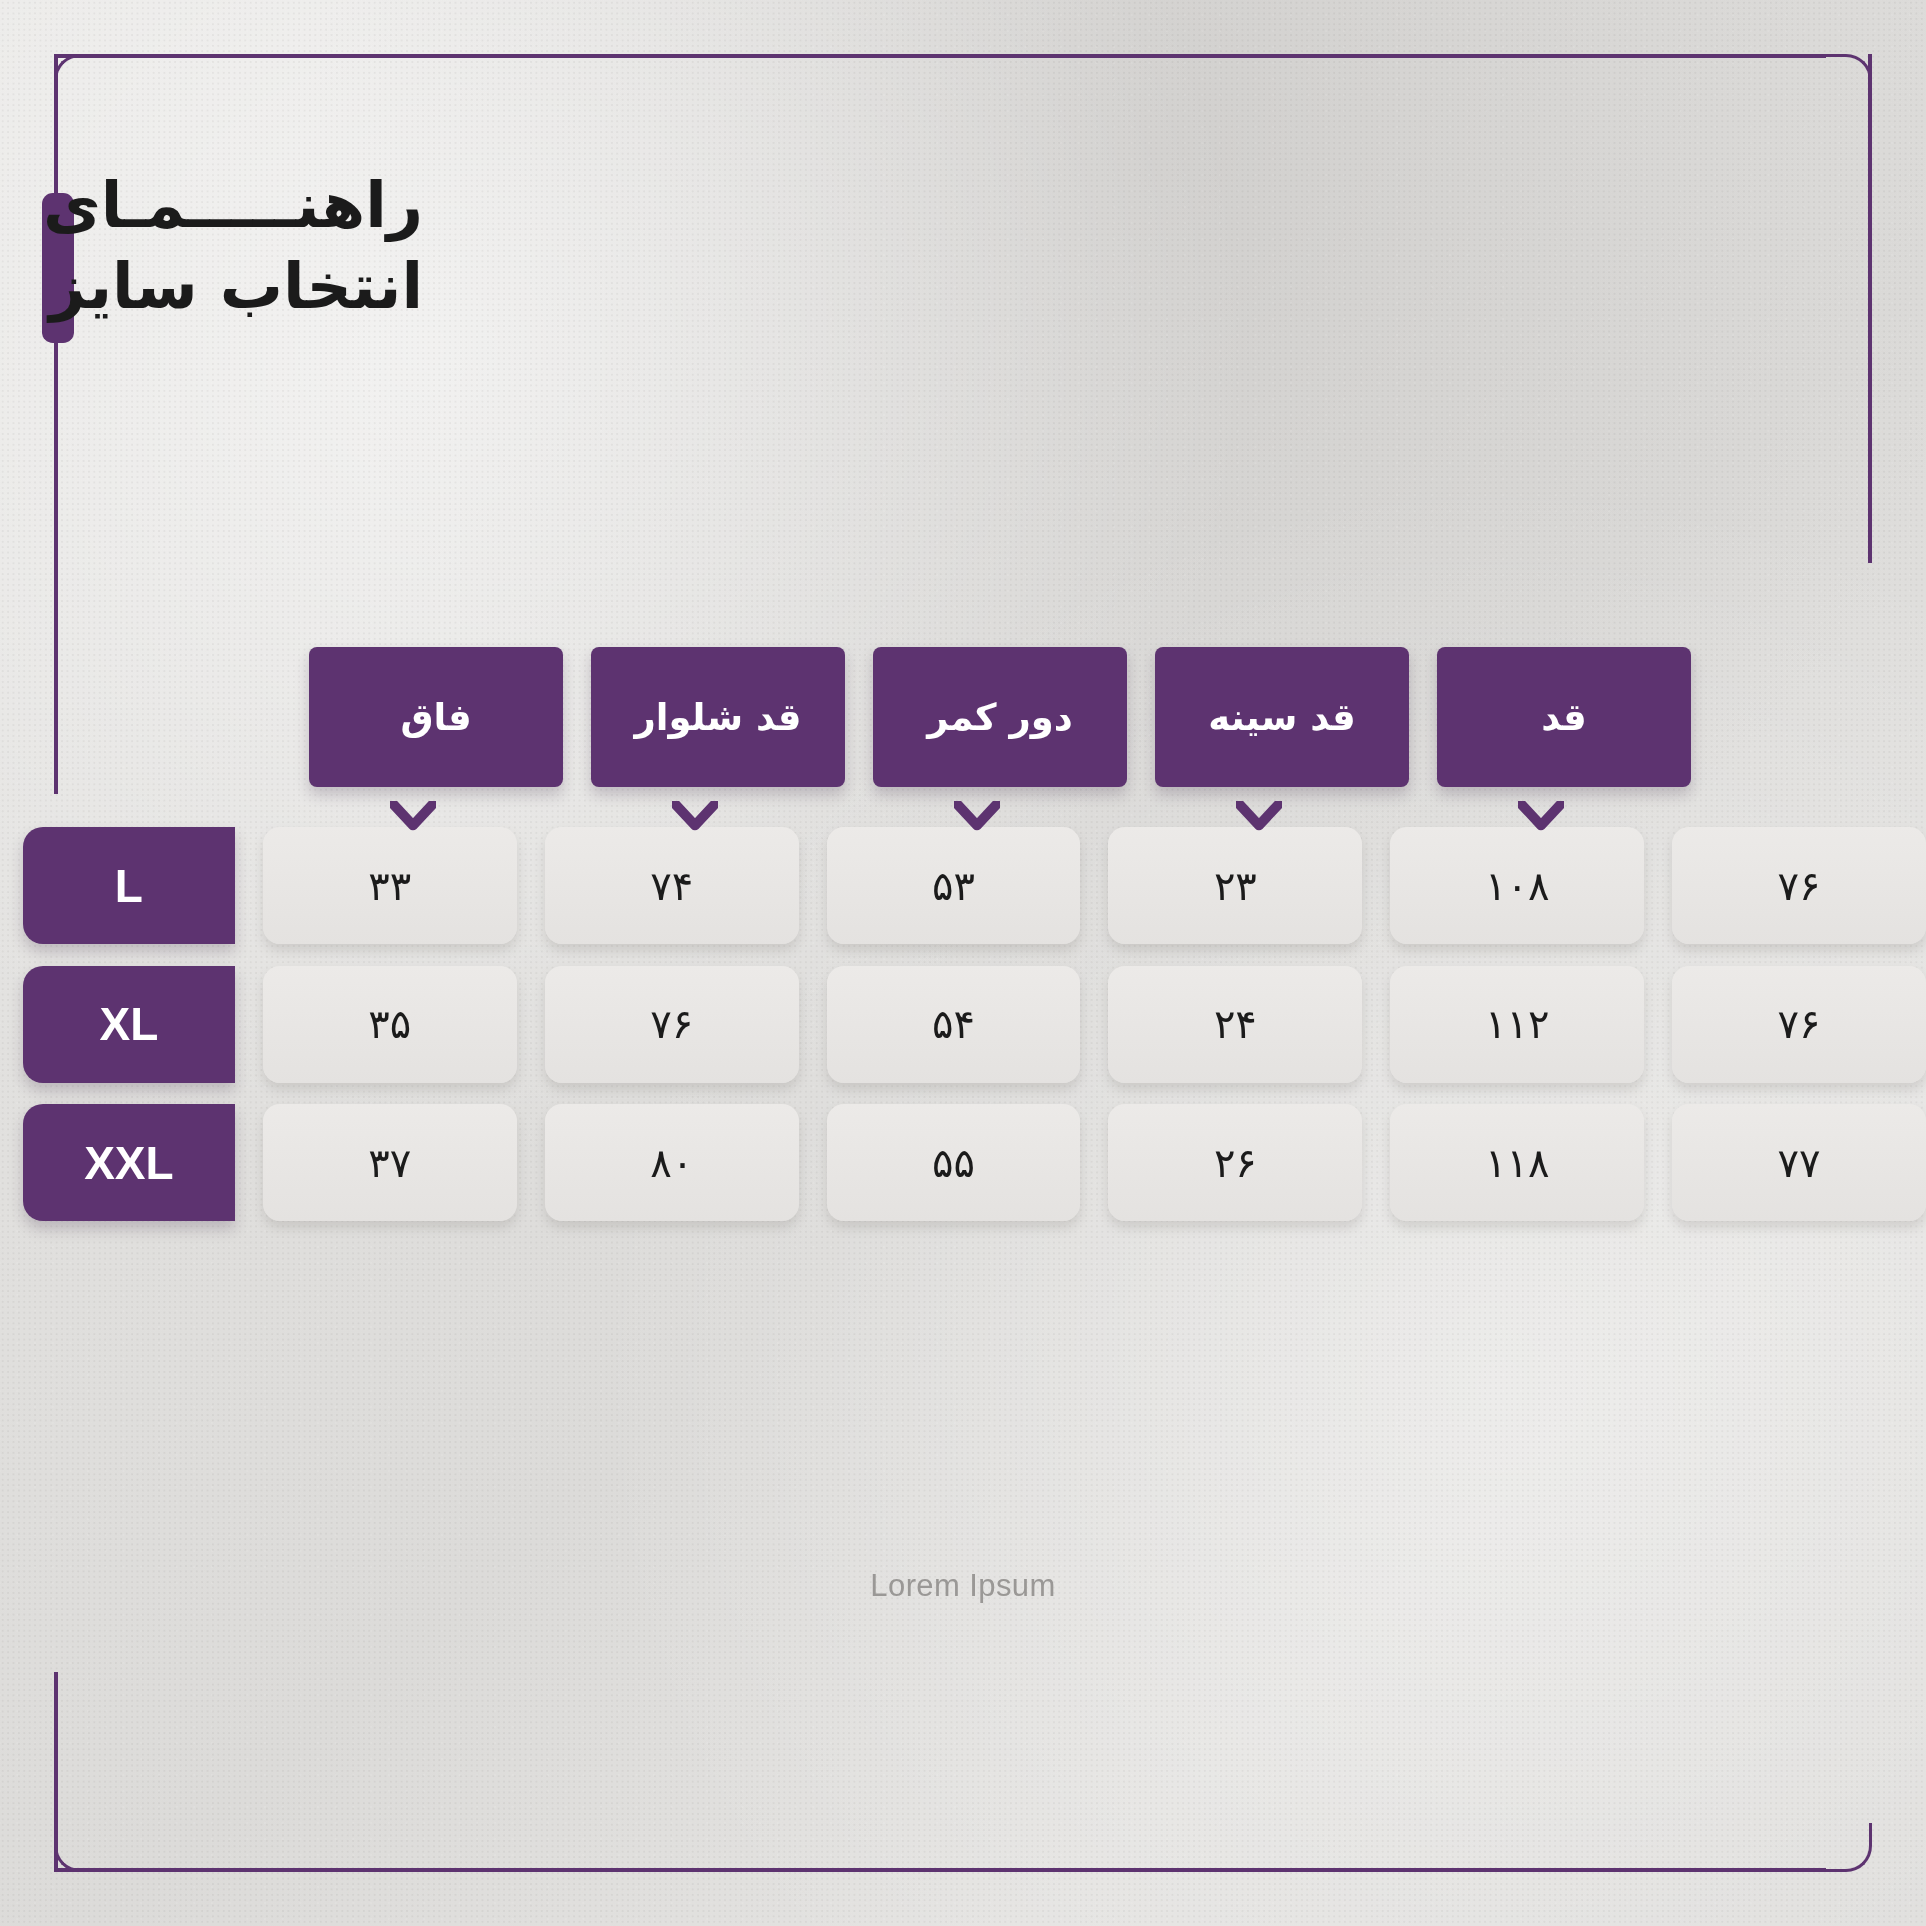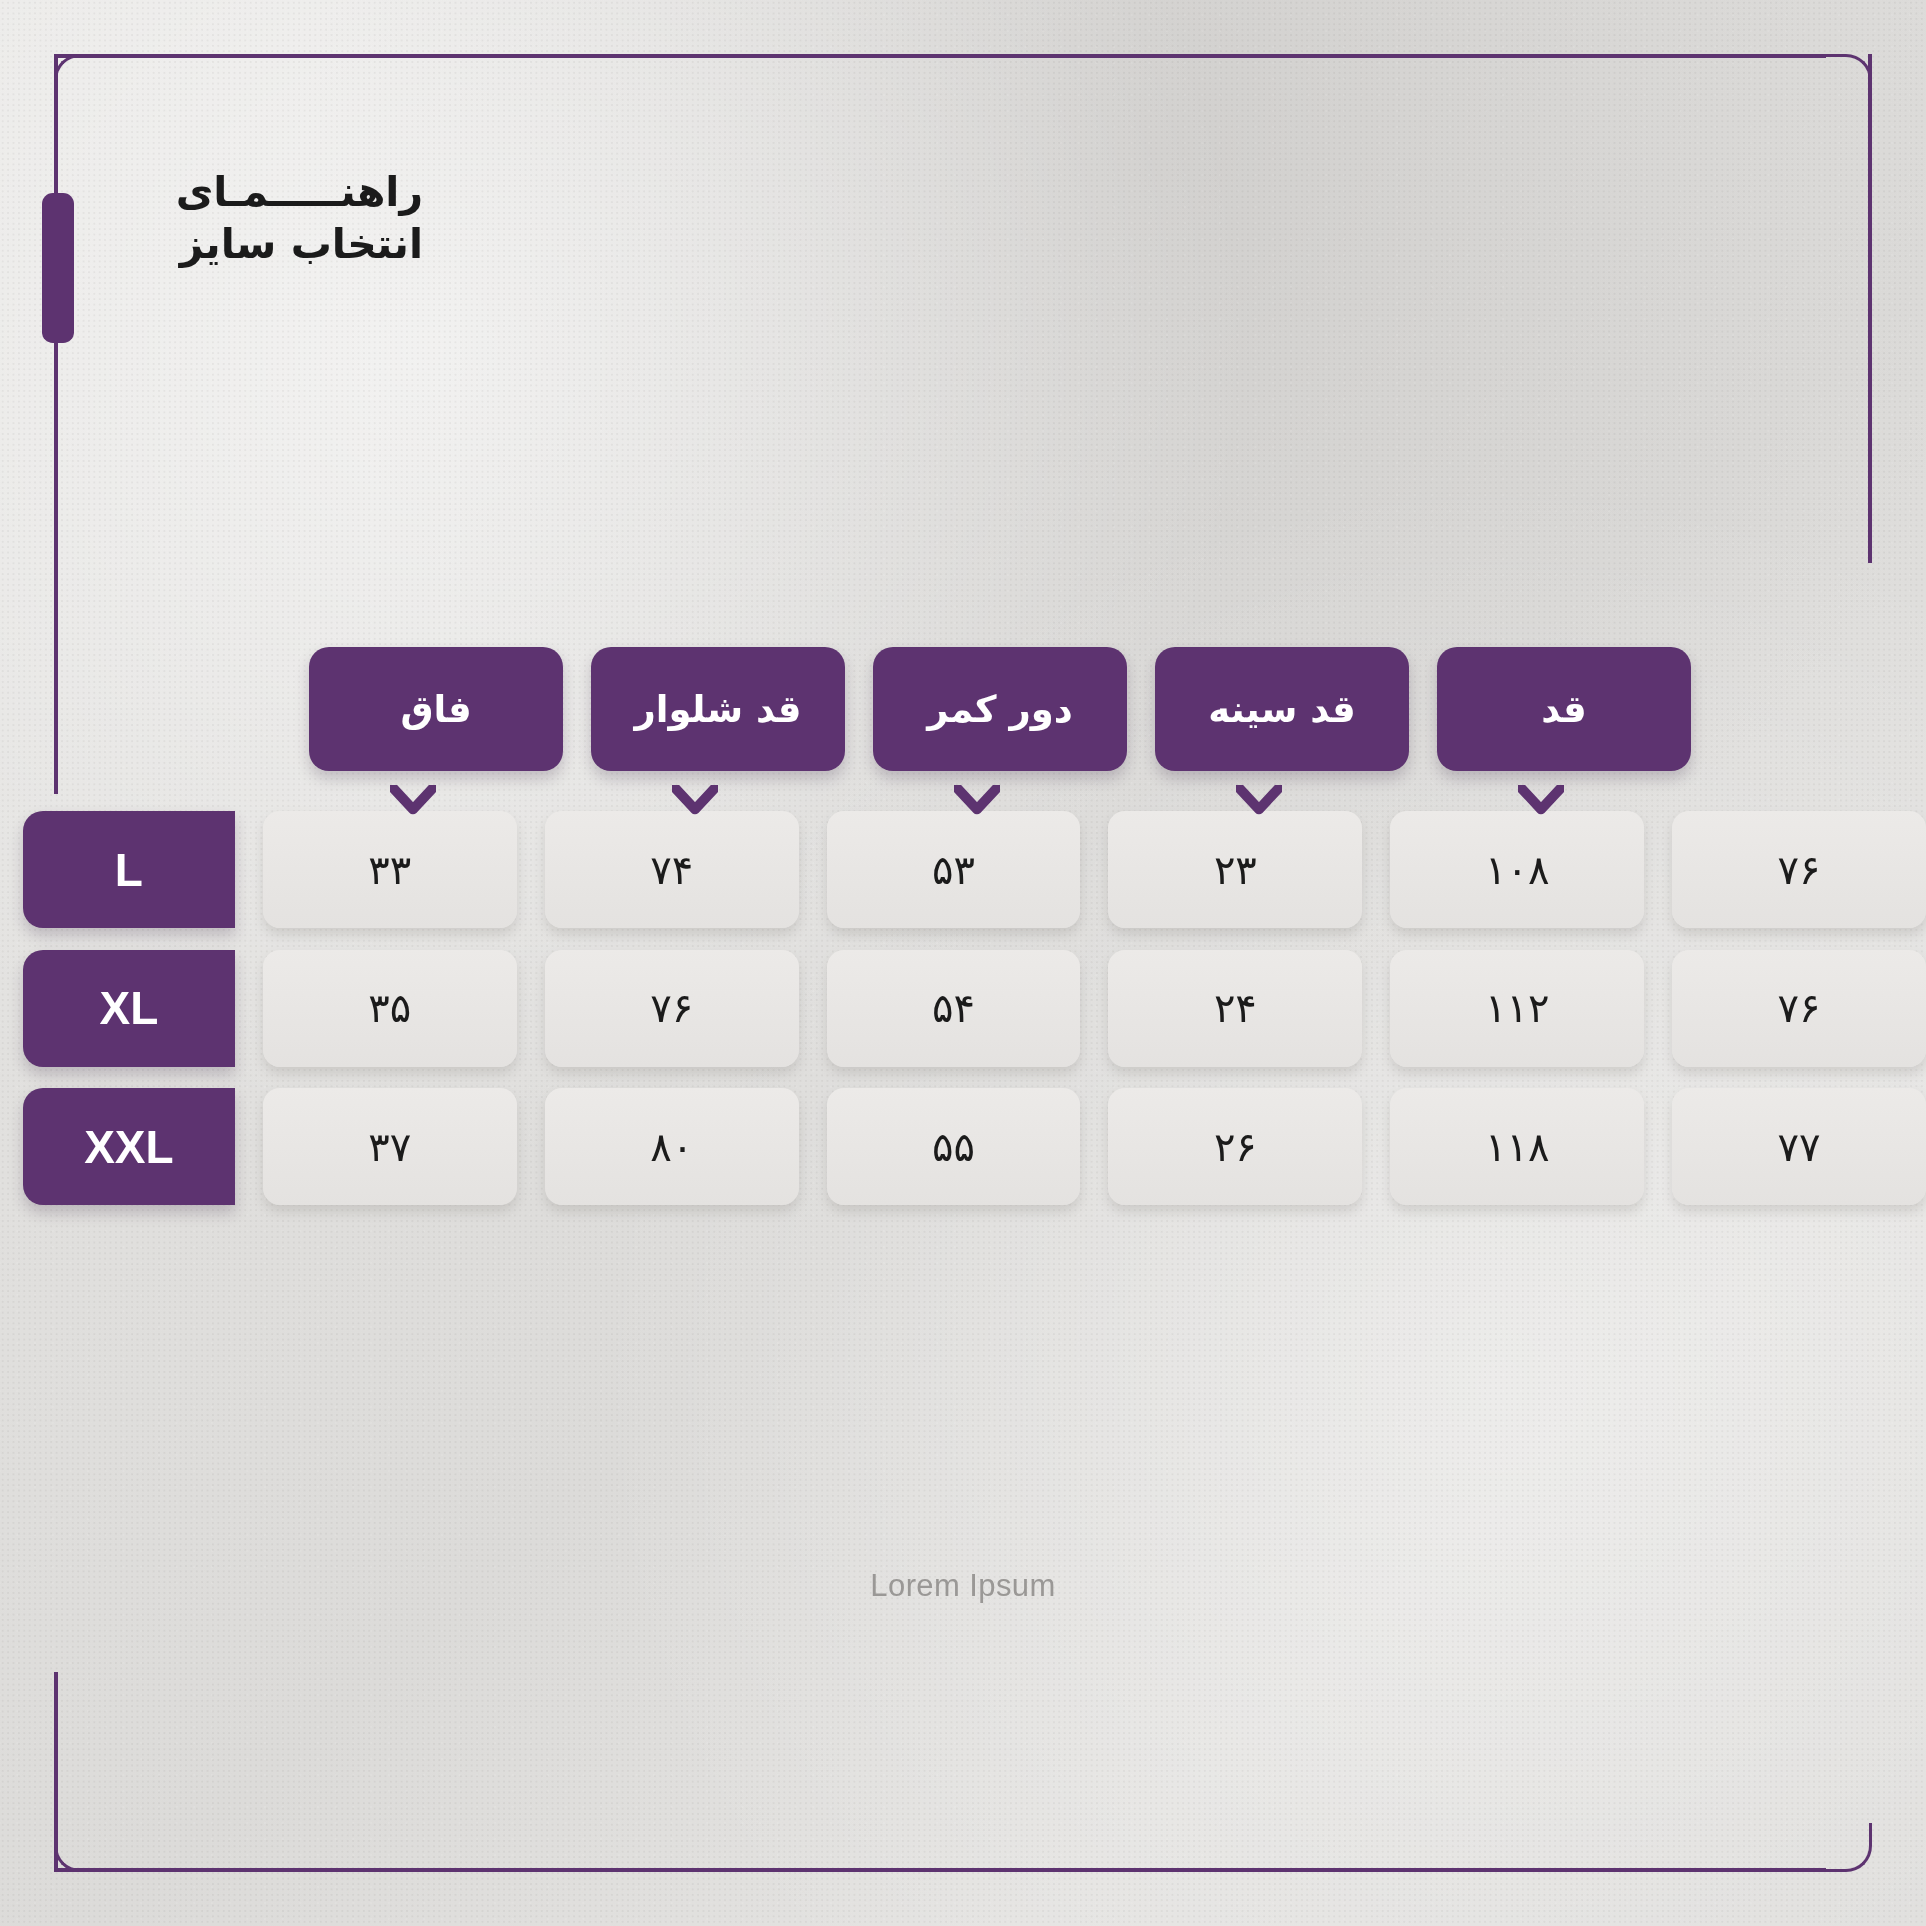"راهنـــــمـای" .title-line { font-size: 41px -> 63px }
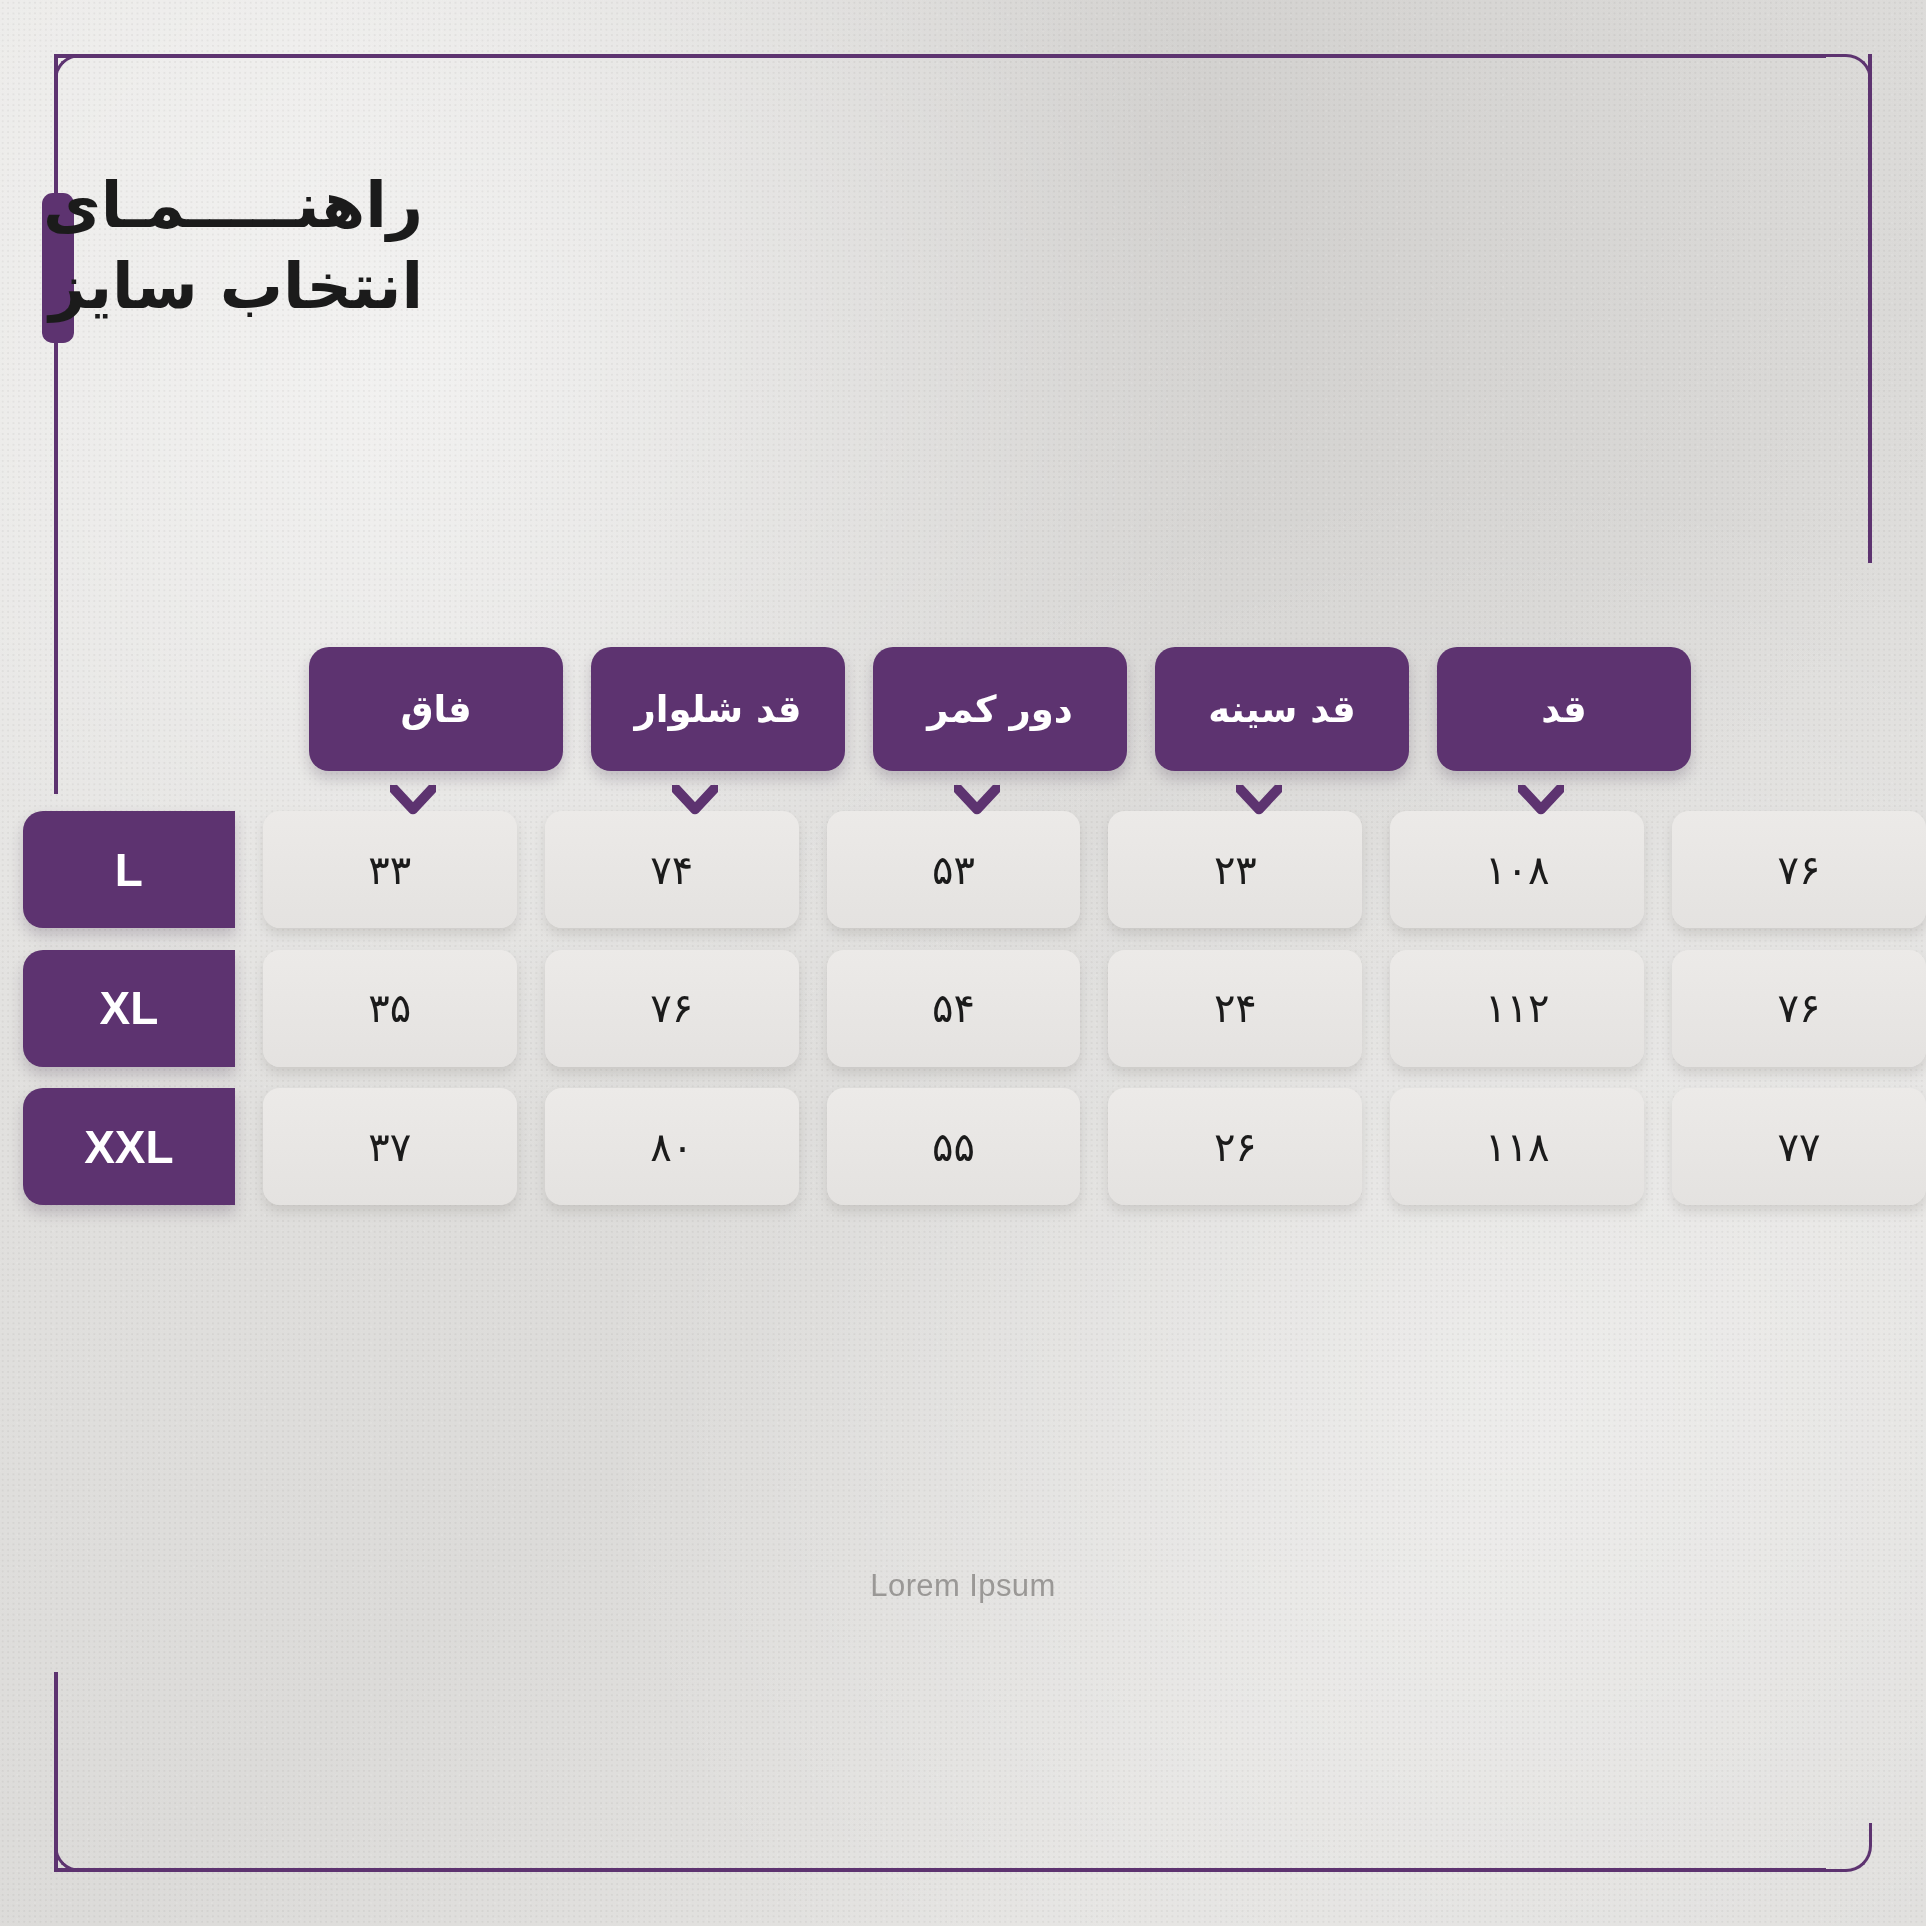"فاق" .head-pill { border-radius: 20px -> 8px; height: 124px -> 140px }
